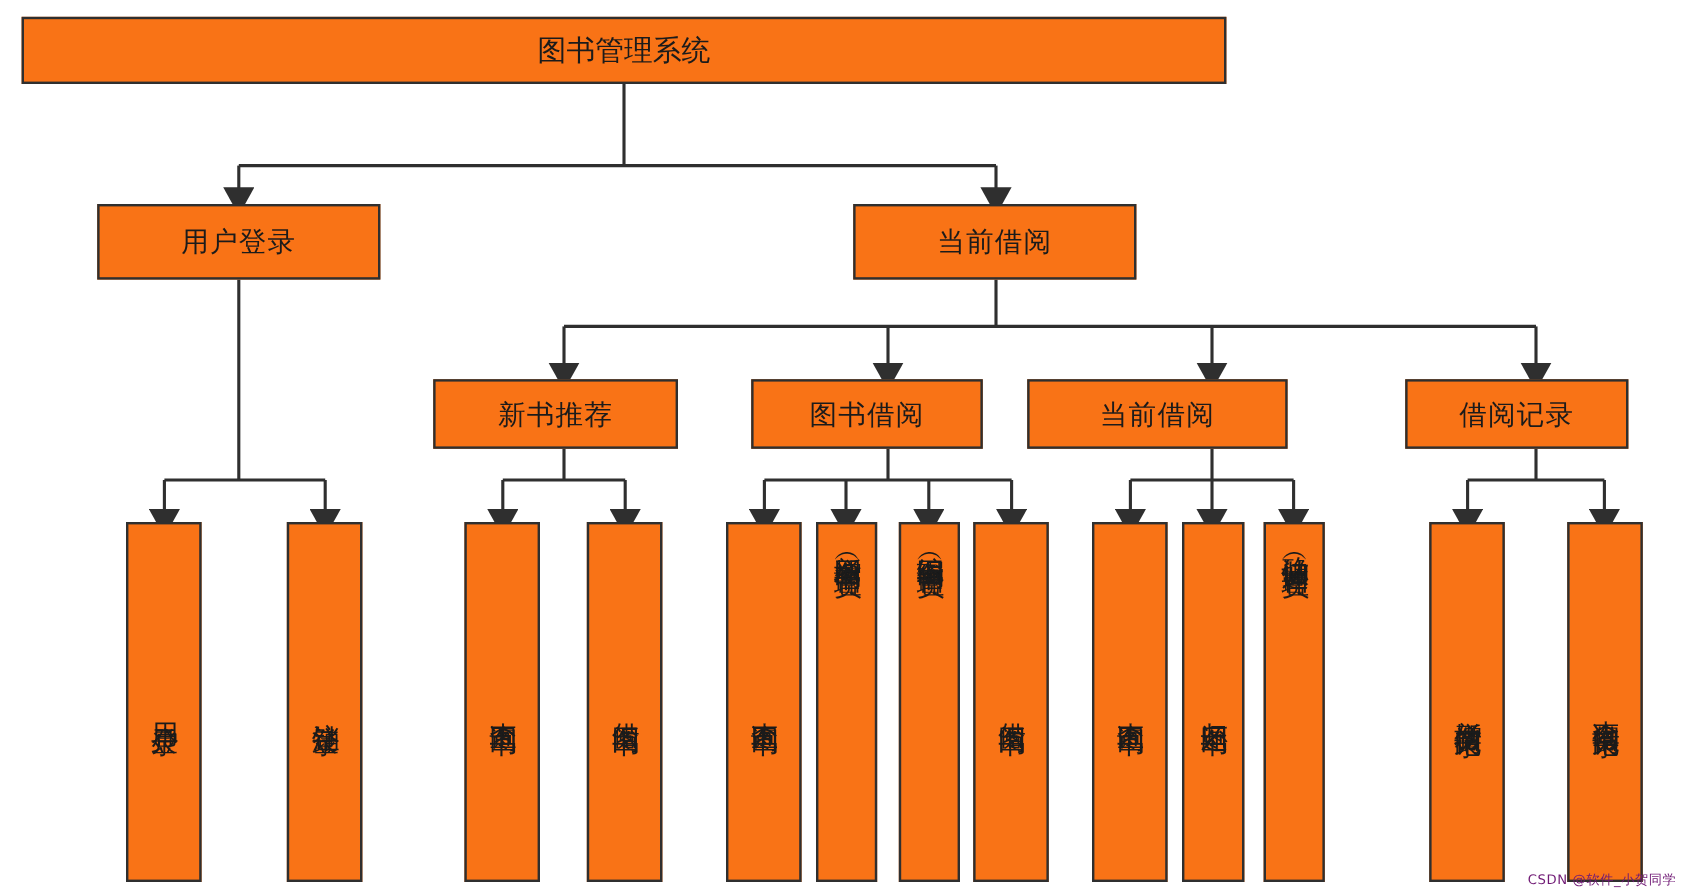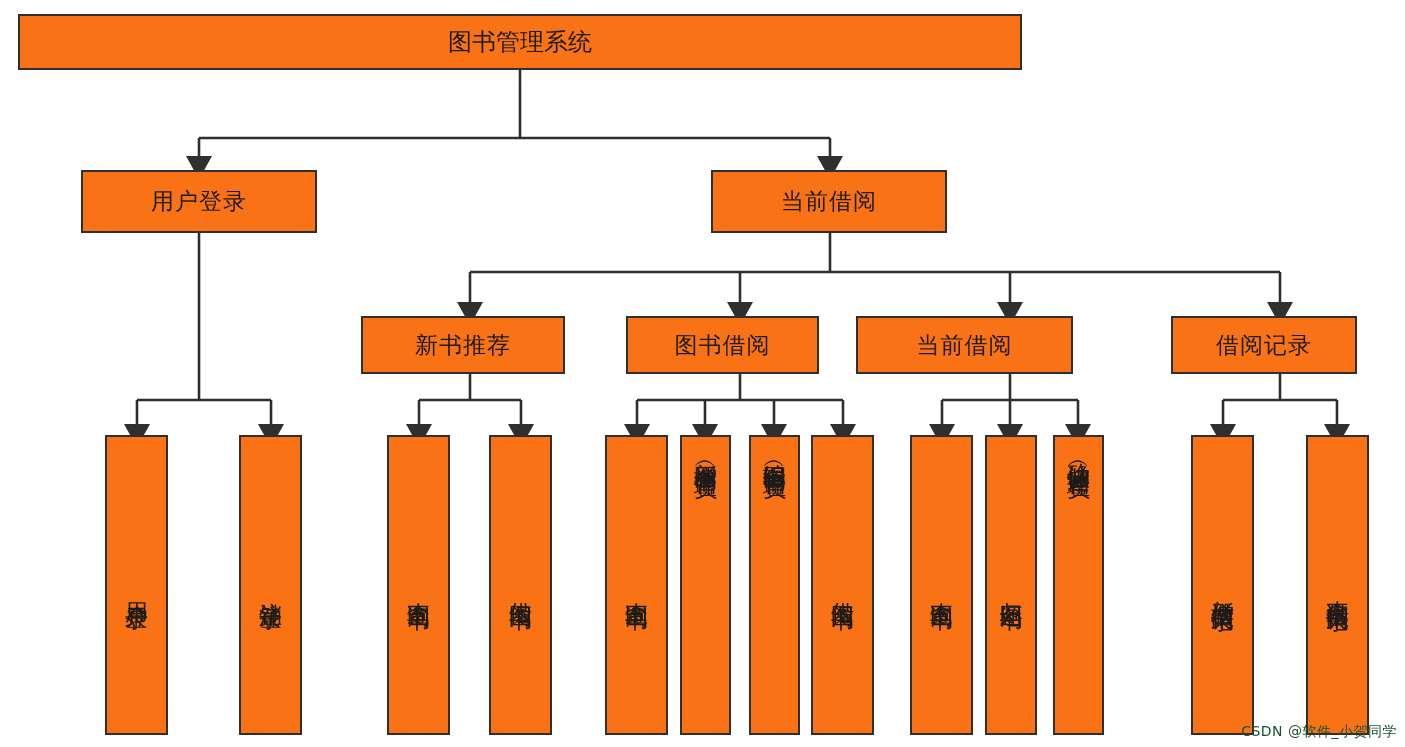"CSDN @软件_小贺同学" #watermark { color: #14532d -> #701a75; font-size: 14px -> 11px }
